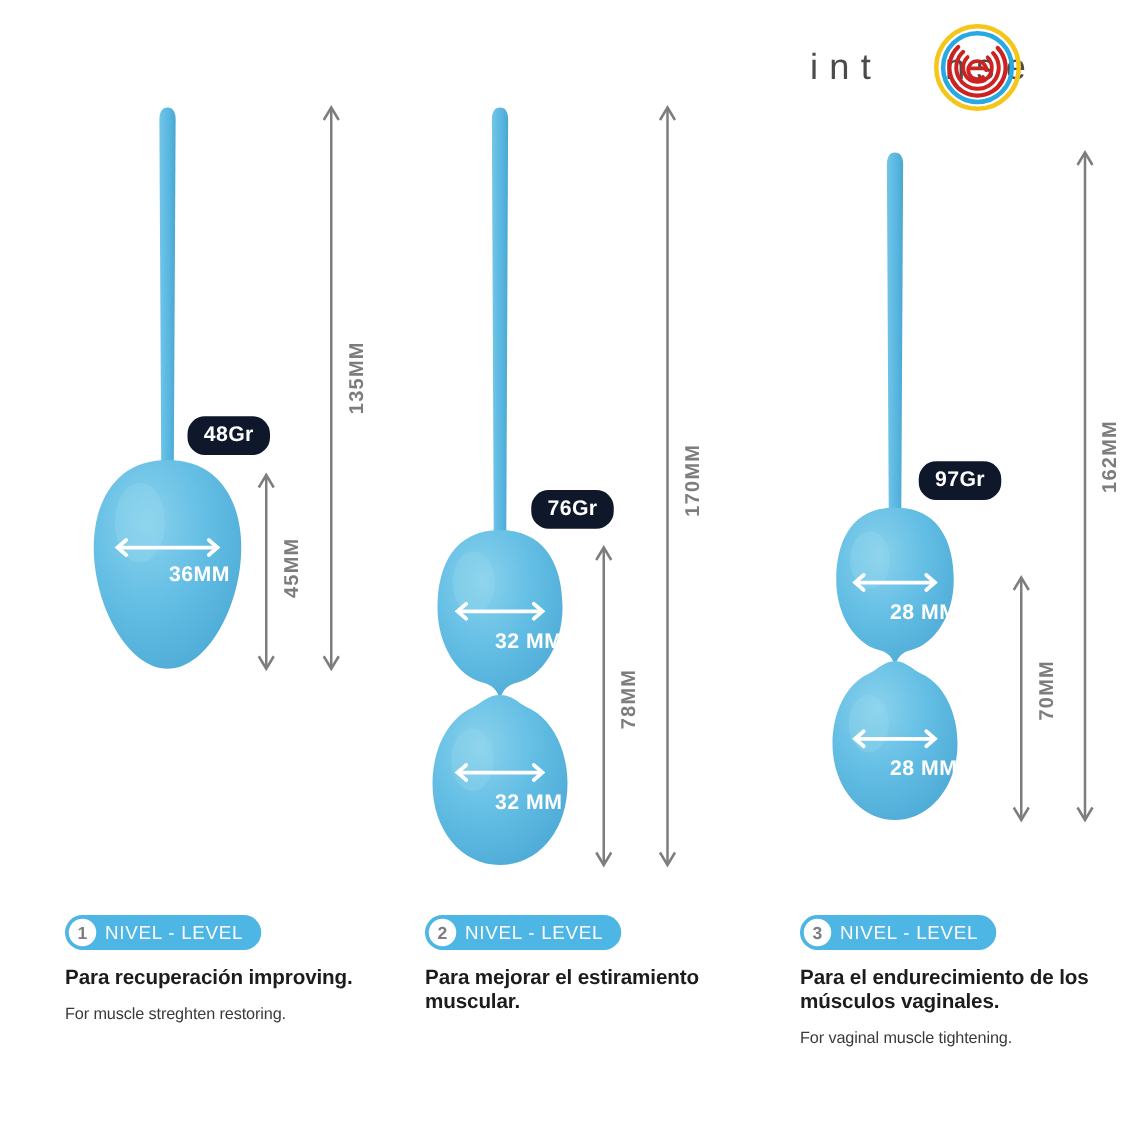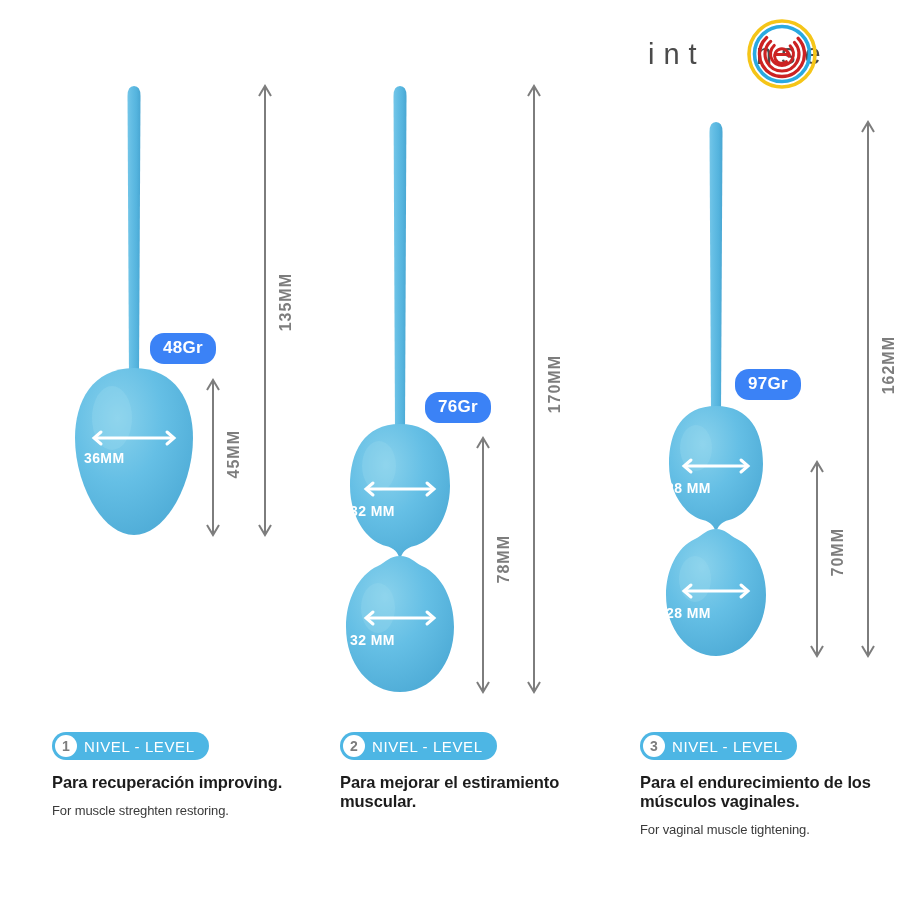"48Gr" .pill { background: #3b82f6 -> #0f172a }
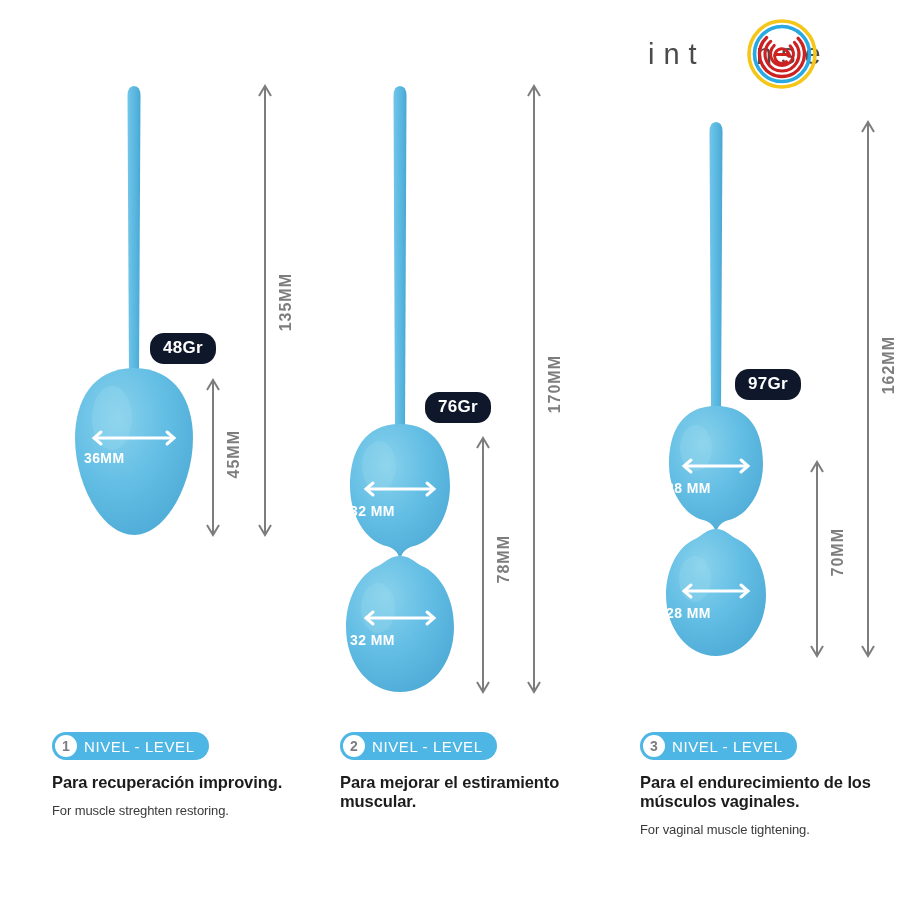"36MM" .wlabel { font-size: 14px -> 17px; text-align: left -> right }
